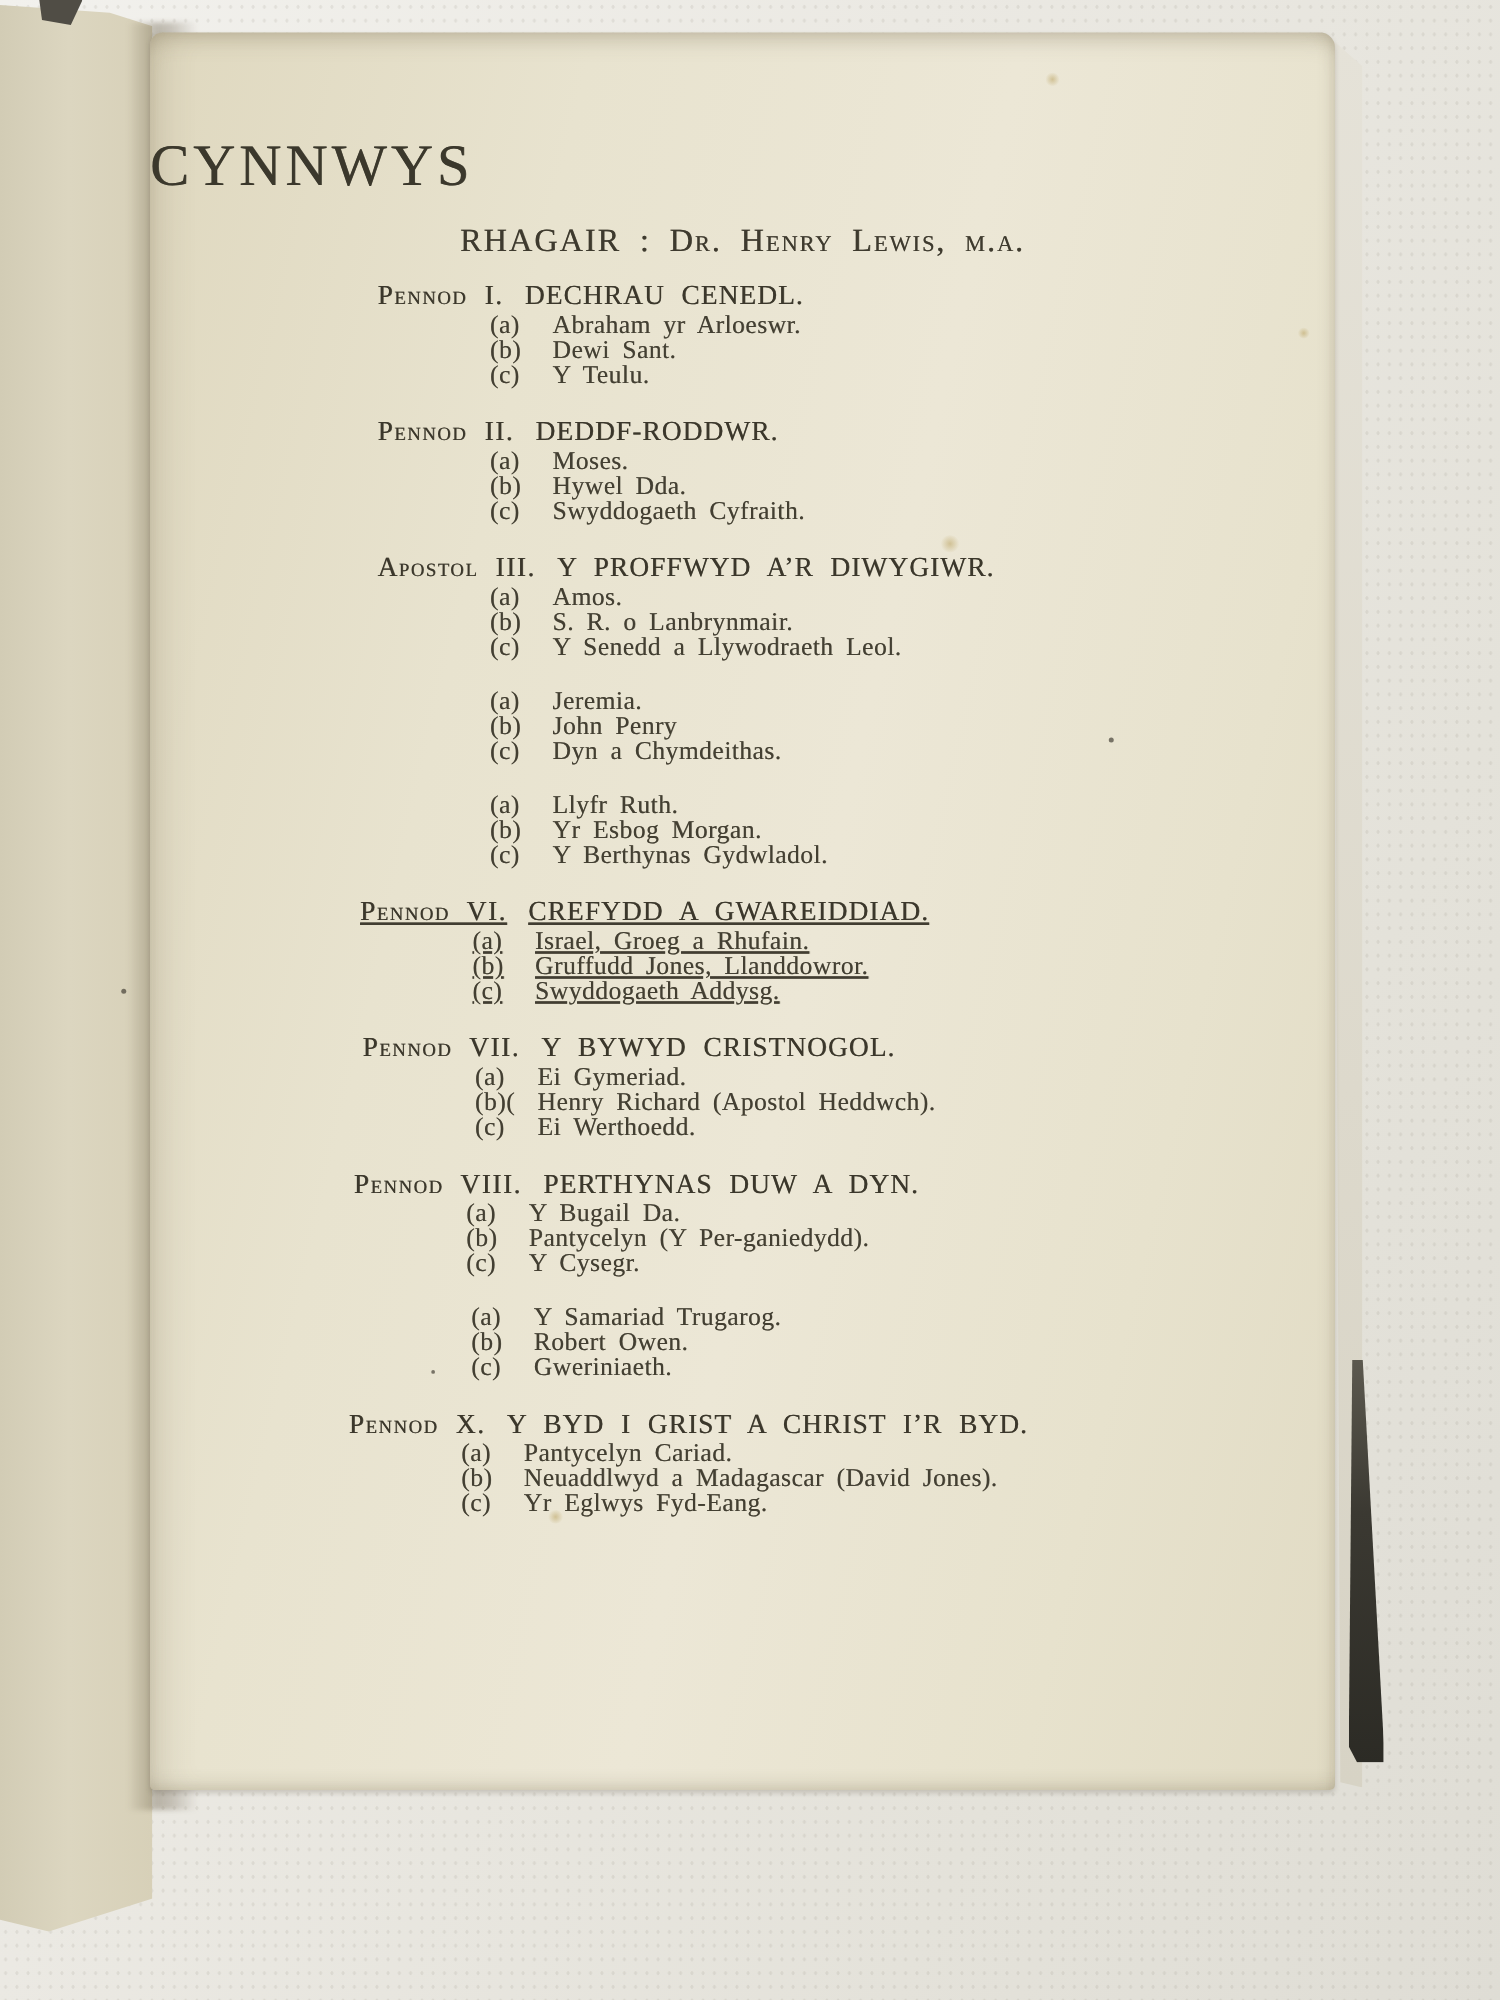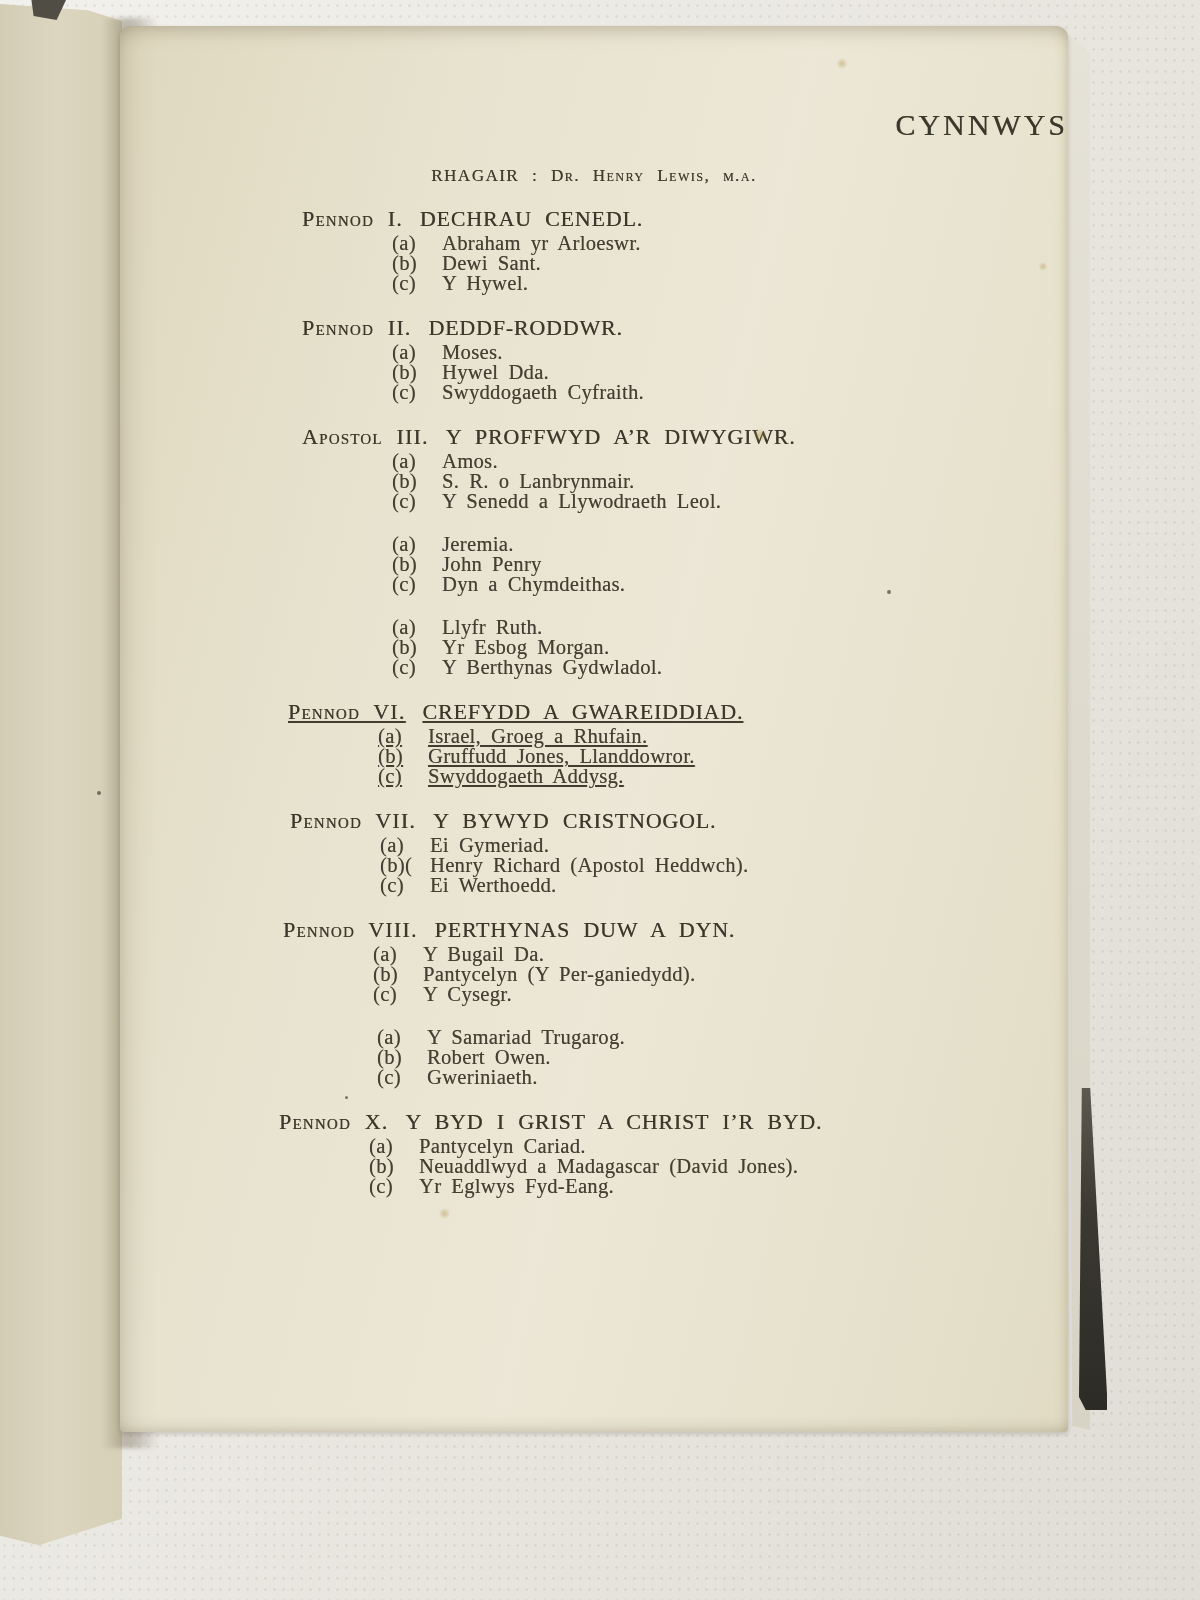"CYNNWYS" .book-title { font-size: 30px -> 47px; text-align: right -> left }
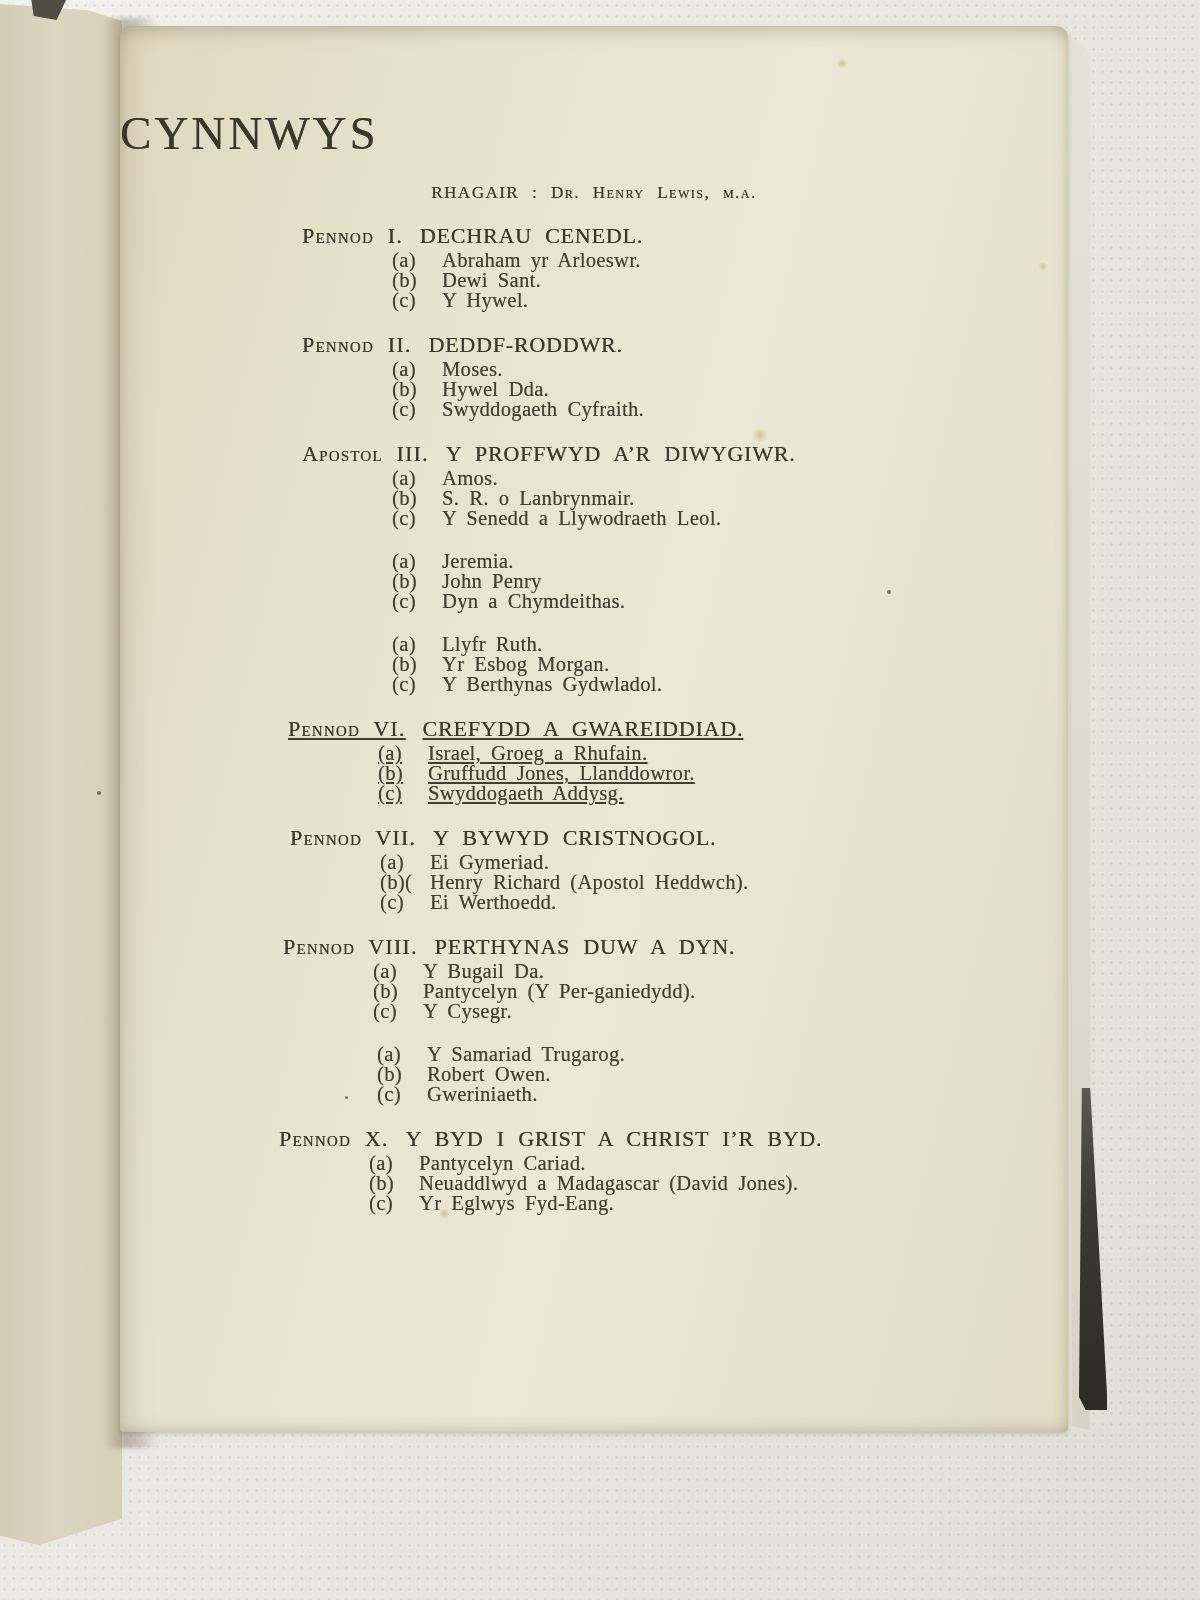"RHAGAIR : Dr. Henry Lewis," .preface { font-size: 17px -> 26px }
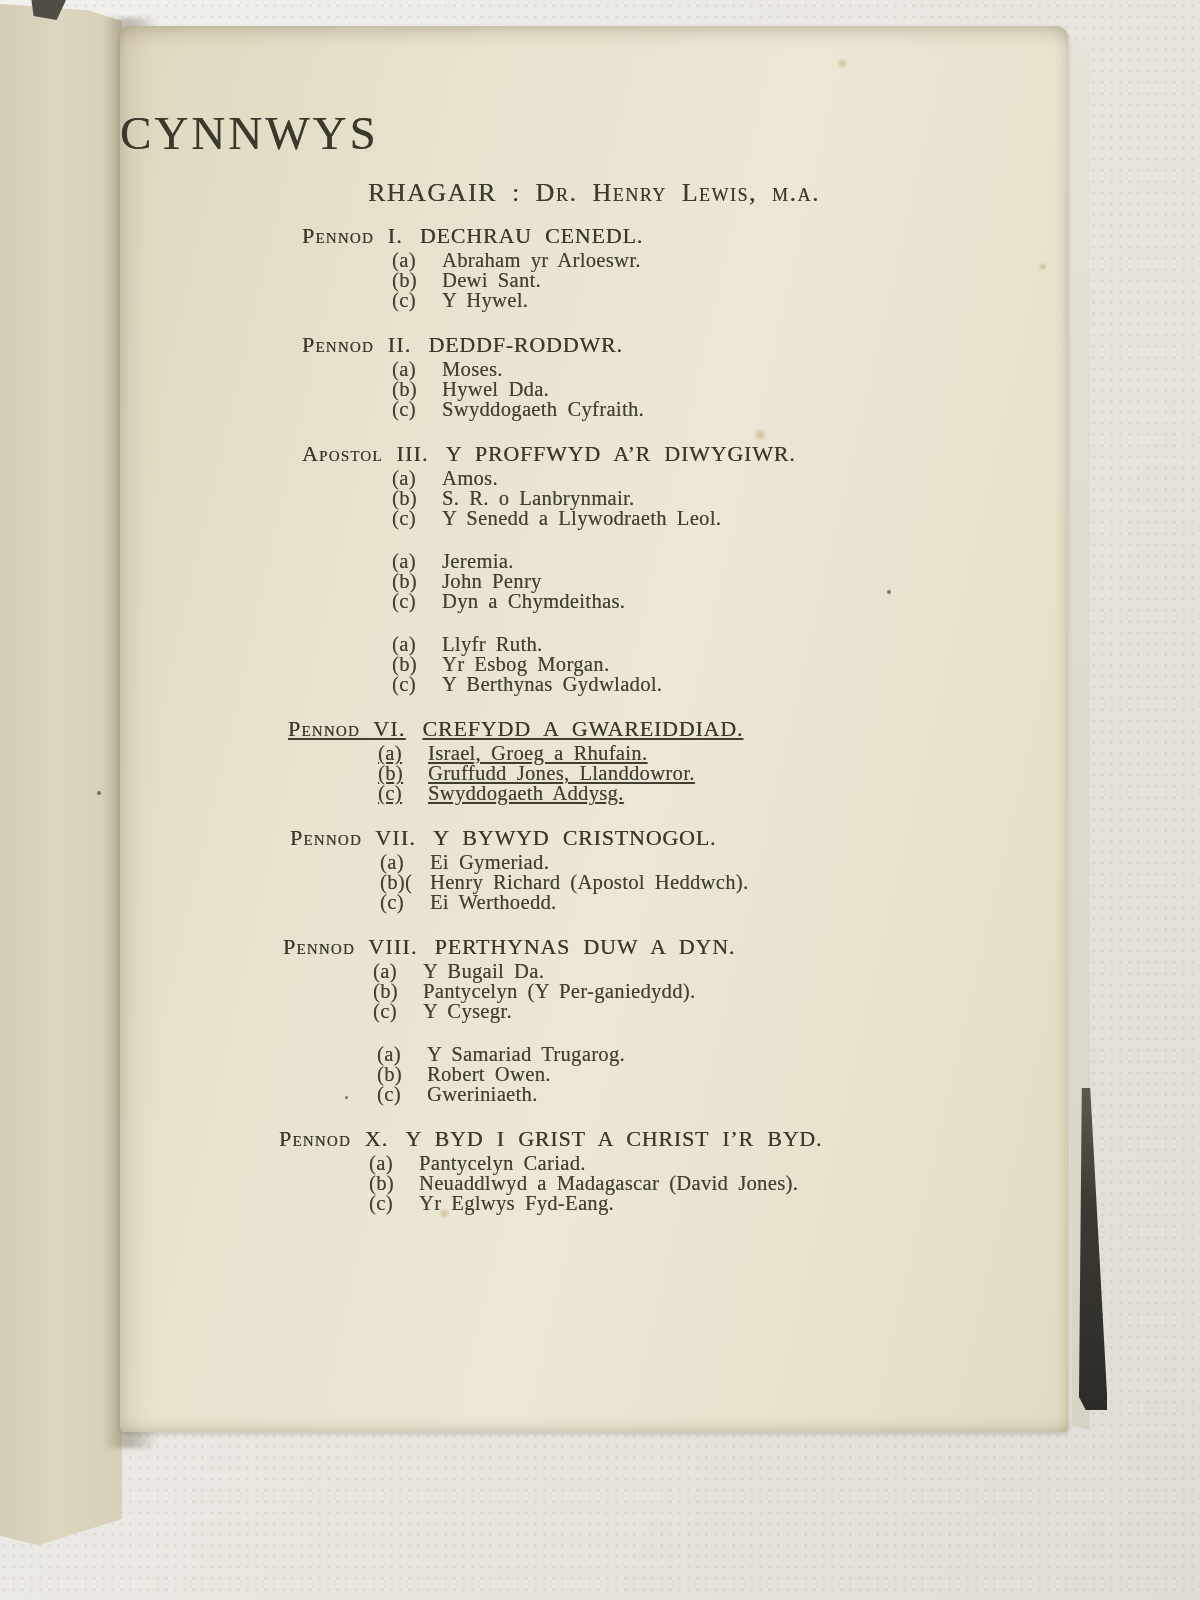"Y Hywel." span.item-text { text: Hywel -> Teulu }
